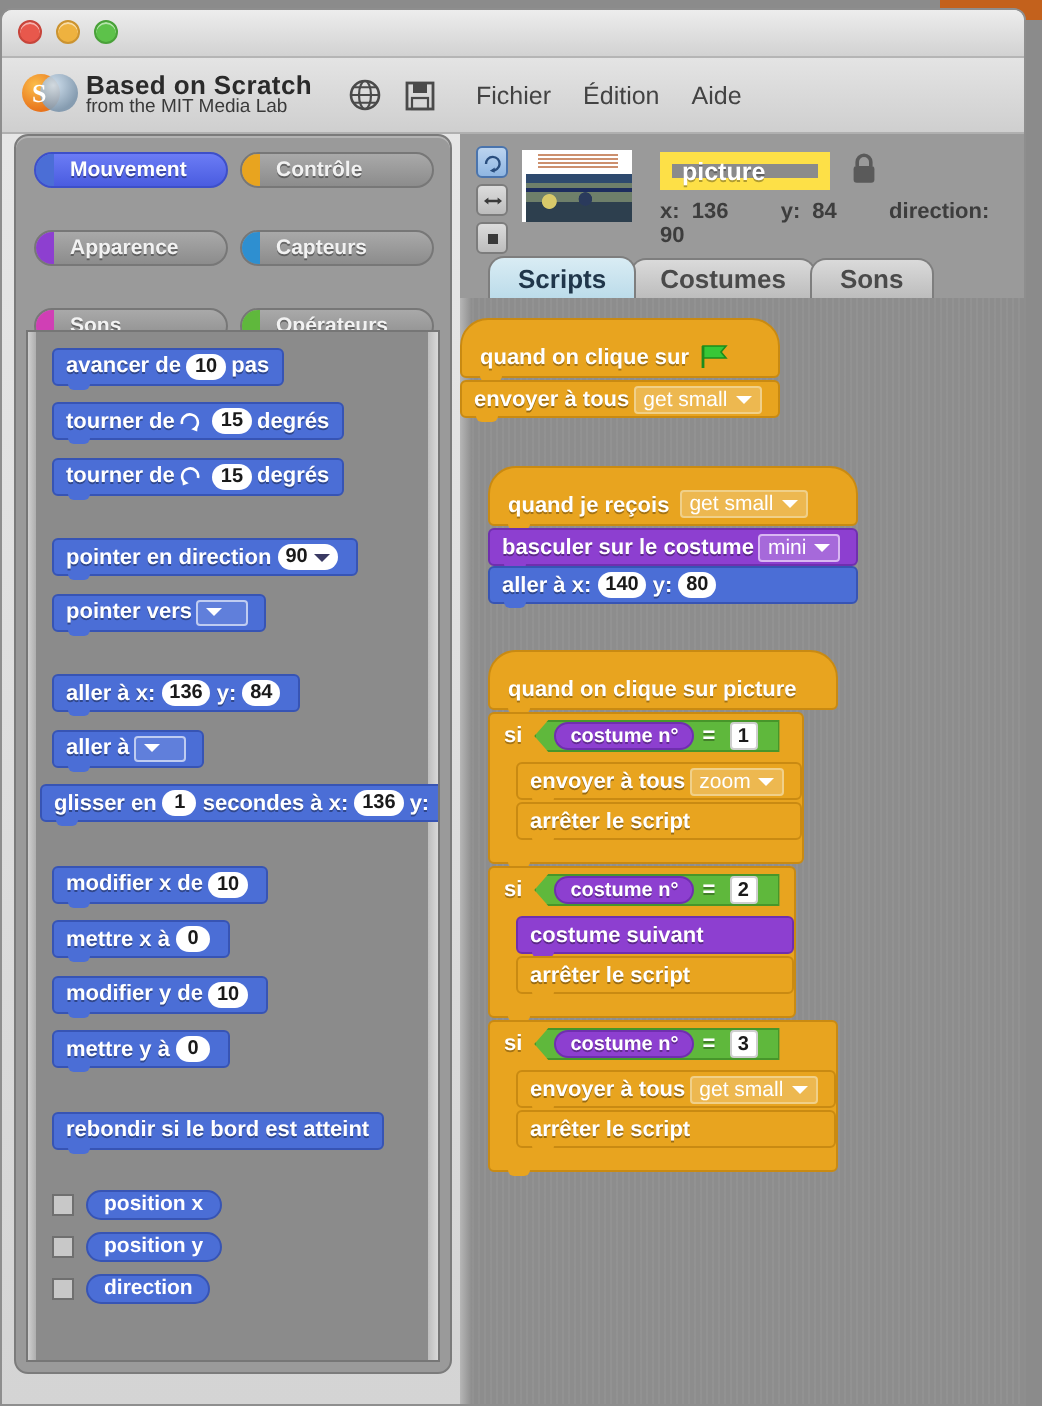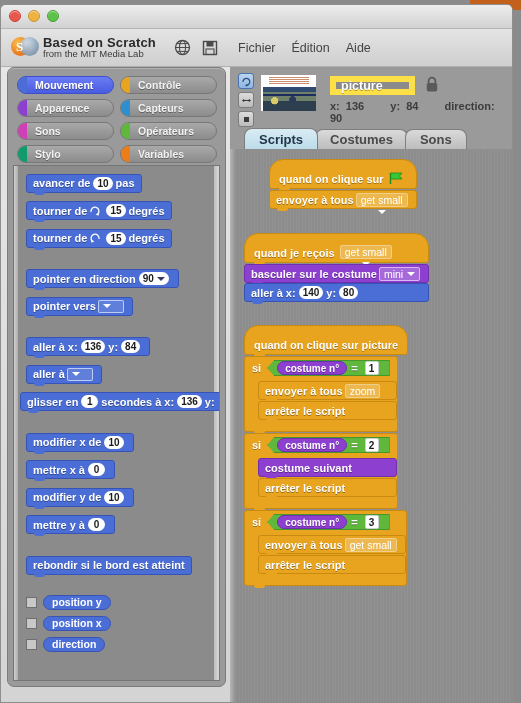"Mouvement" .cat-grid { gap: 5px 6px -> 21px 6px }
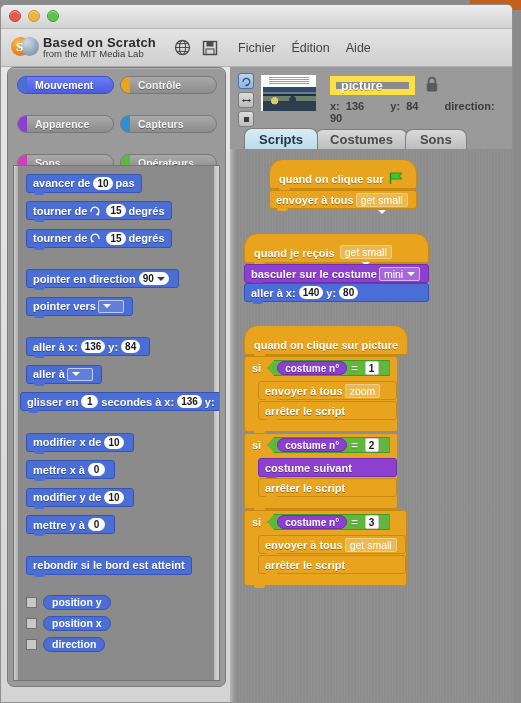"quand on clique sur" div.stack { left: 14px -> 0; padding-left: 25px -> none }
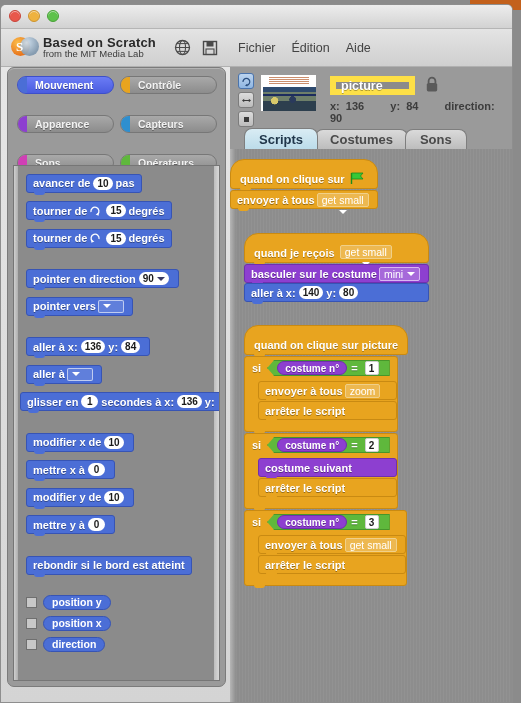"get small" .dd-ctrl { flex-direction: column -> none }
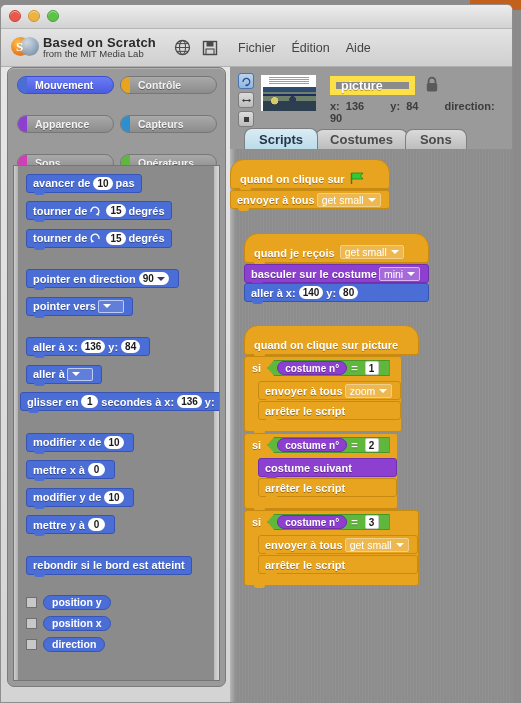"position y" div.watch-row { order: before "position x" -> after "position x" }
